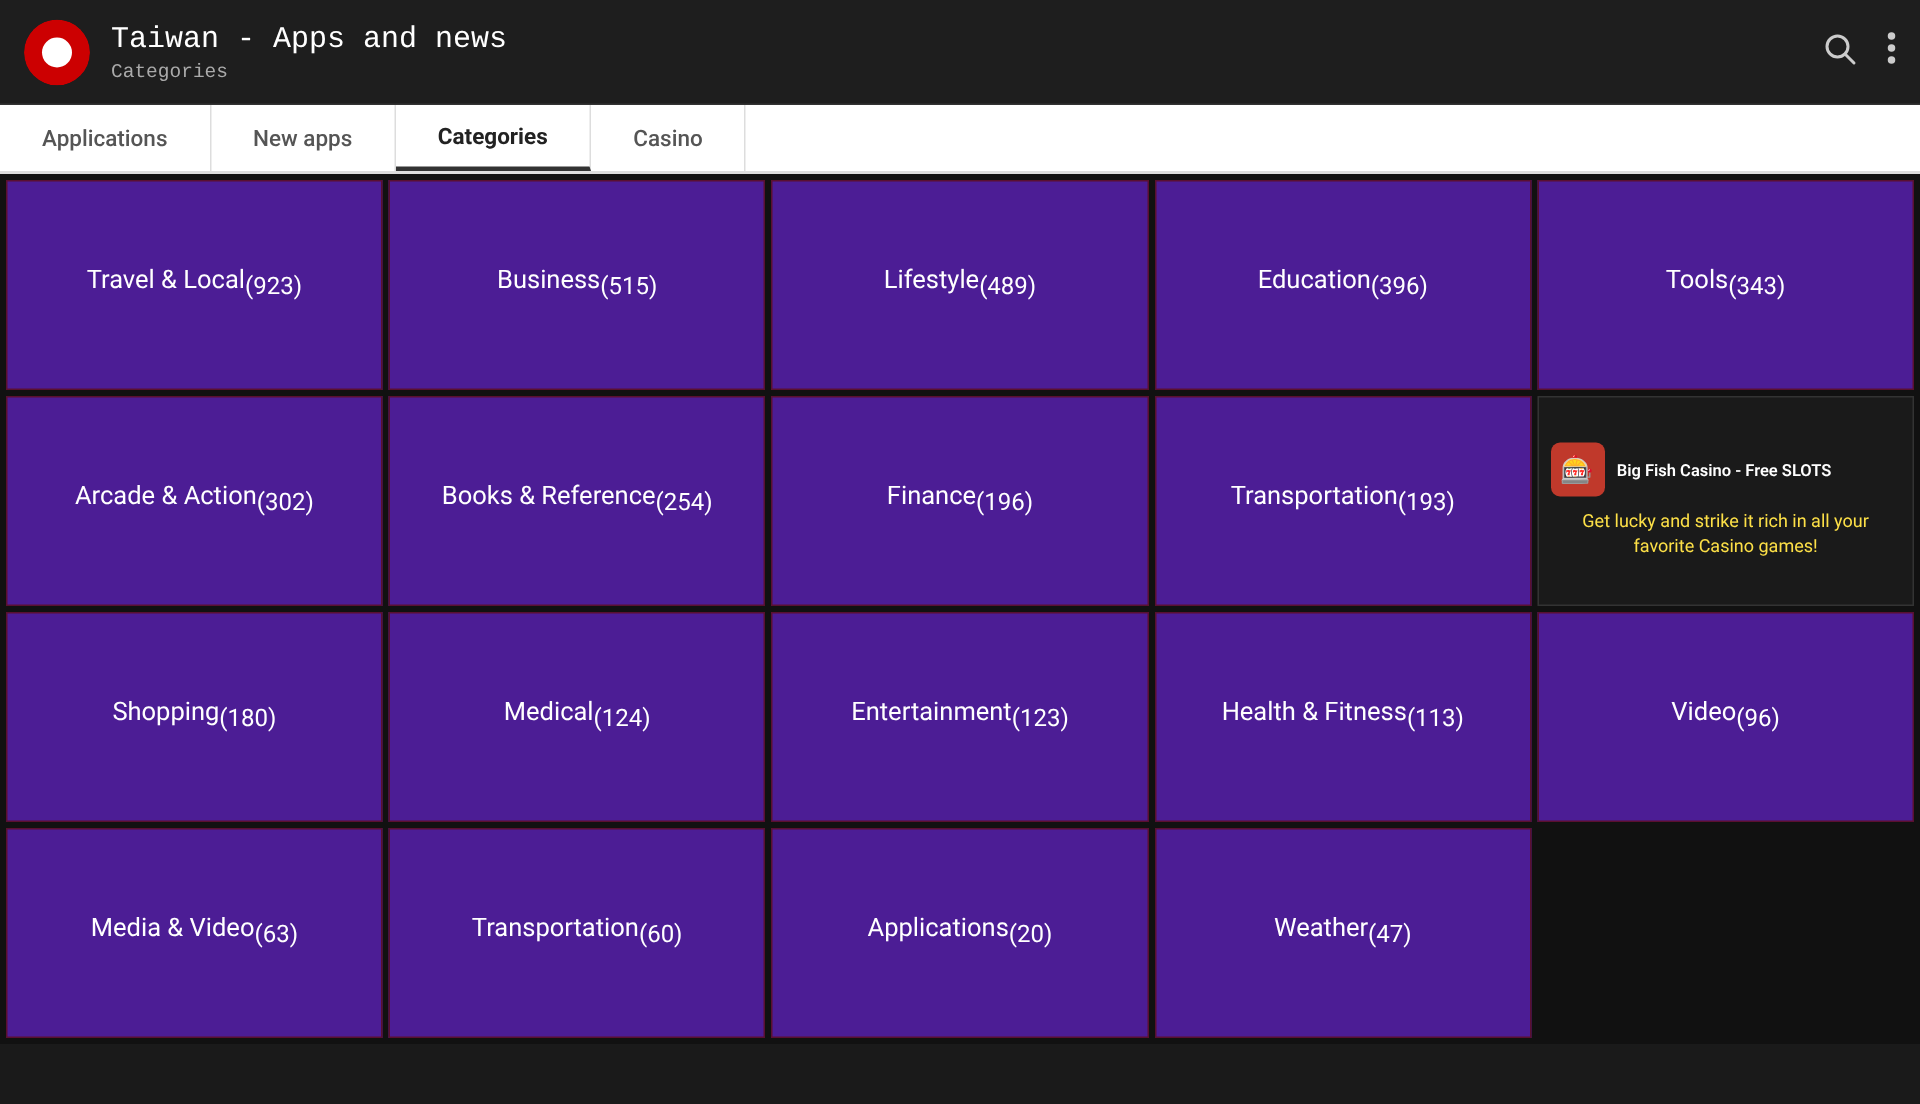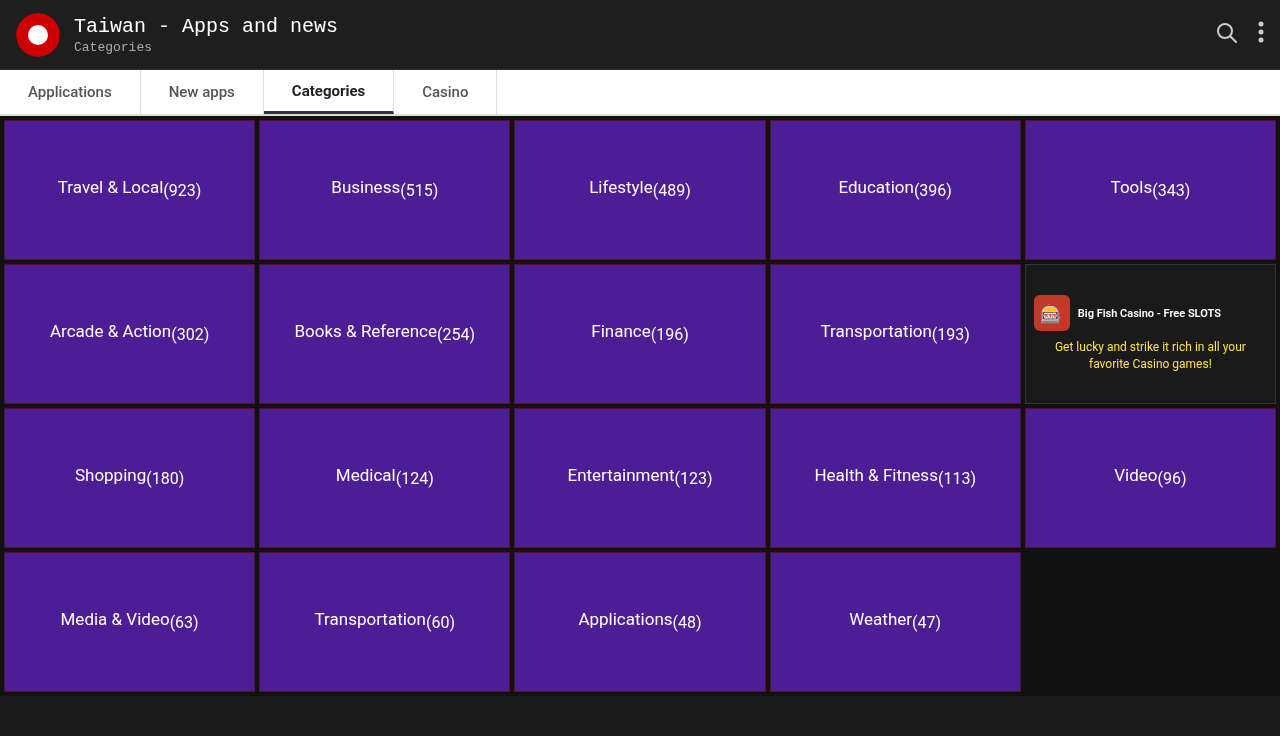"(48)" div.category-count { text: 48 -> 20 }
